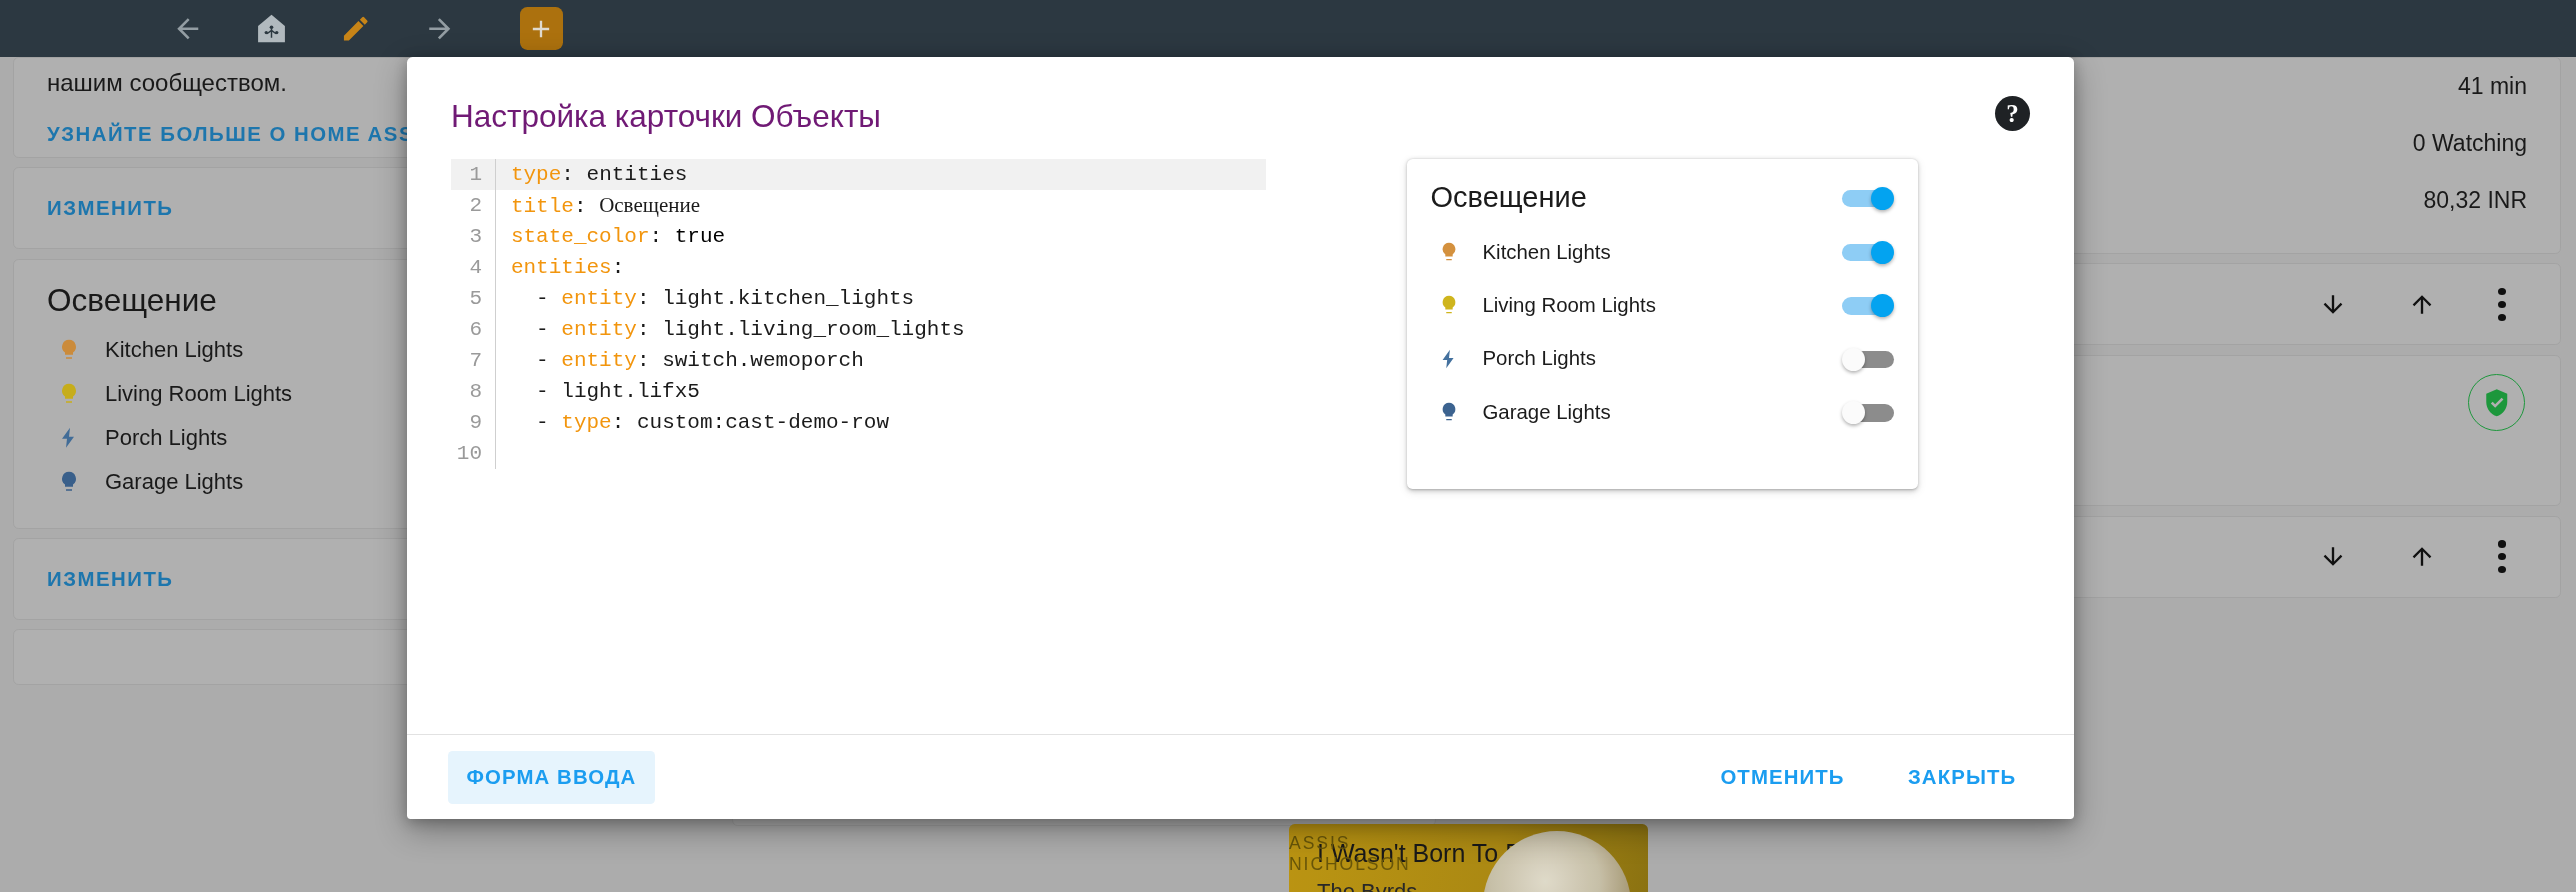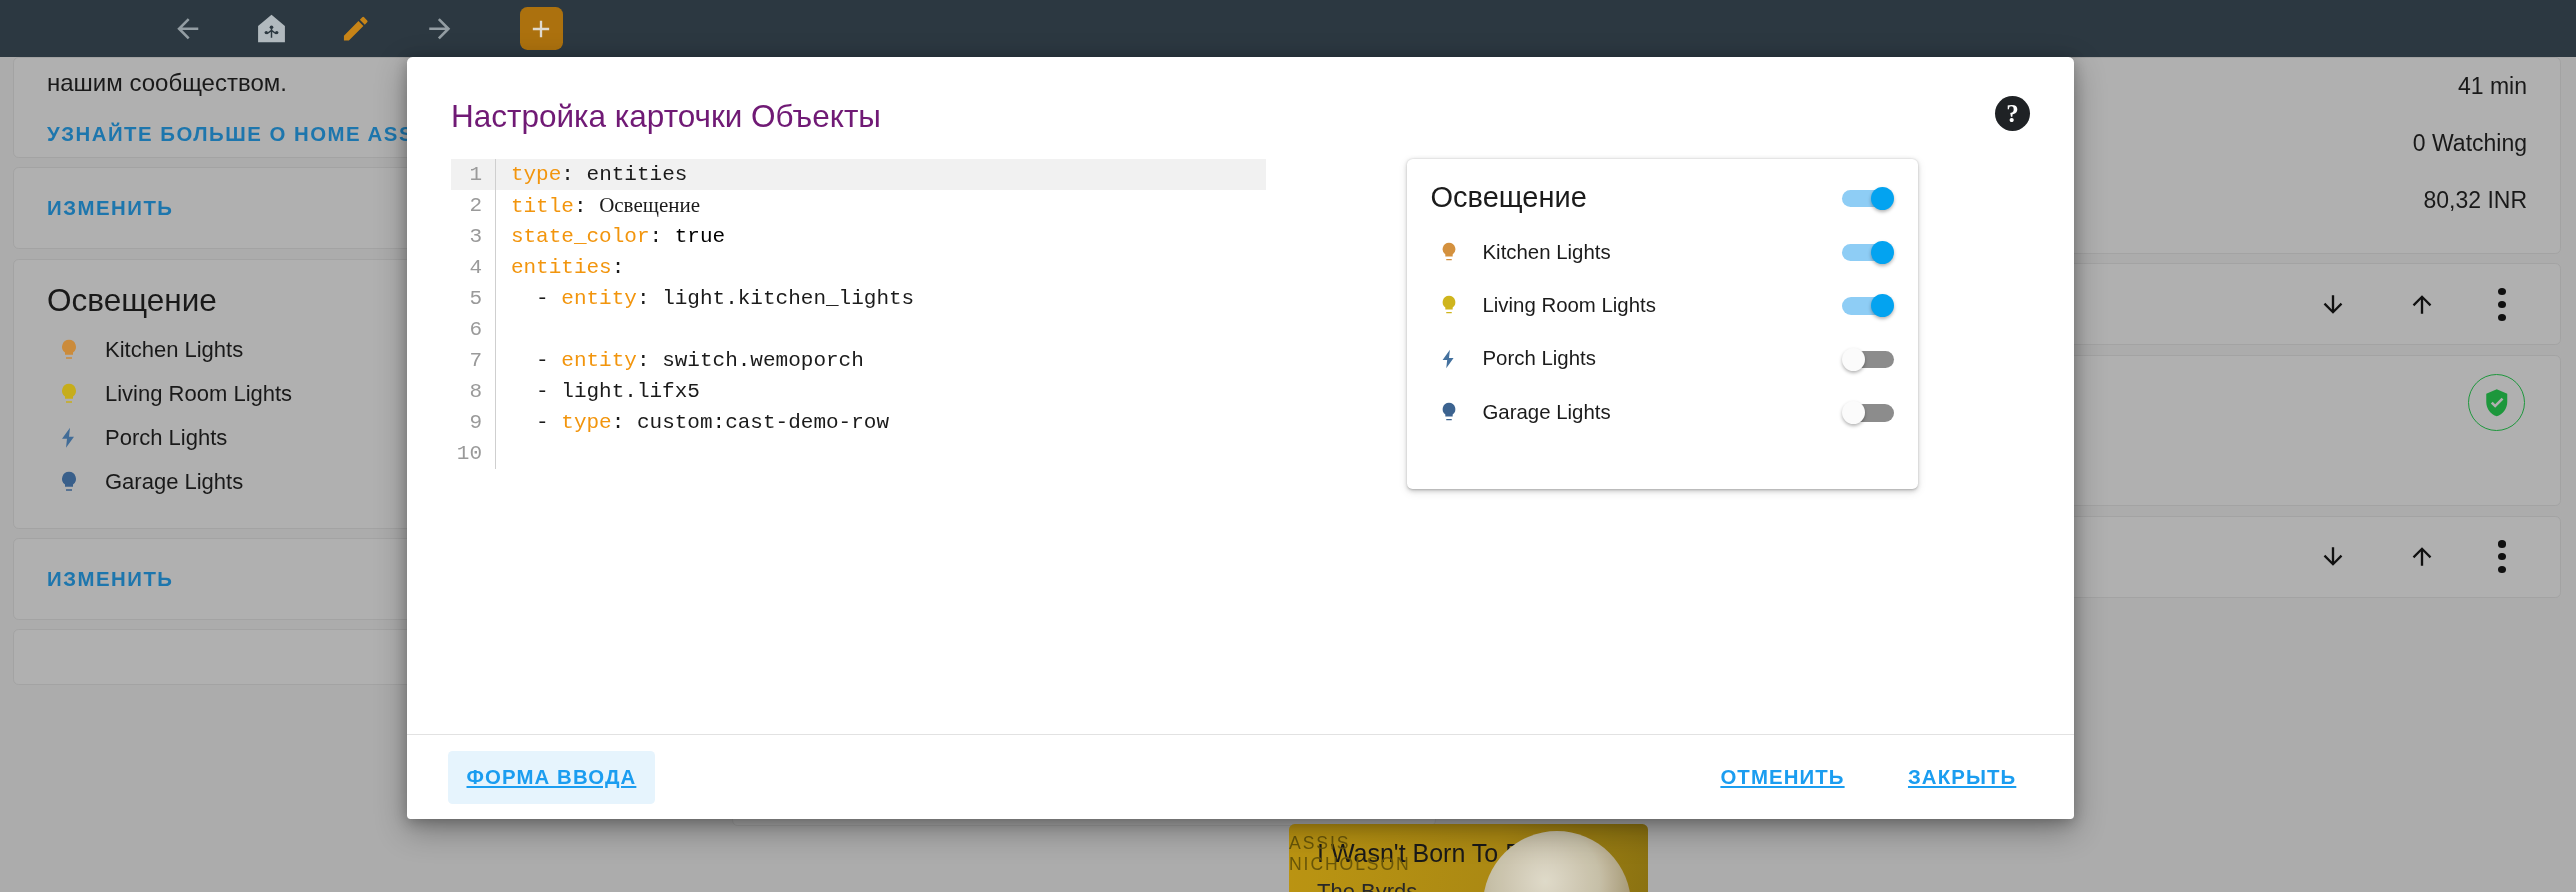"- entity: light.living_room_lights" span.code-txt { html: none -> <span><span> - </span><span>entity</span><span>: </span><span>light.living_room_lights</span></span> }
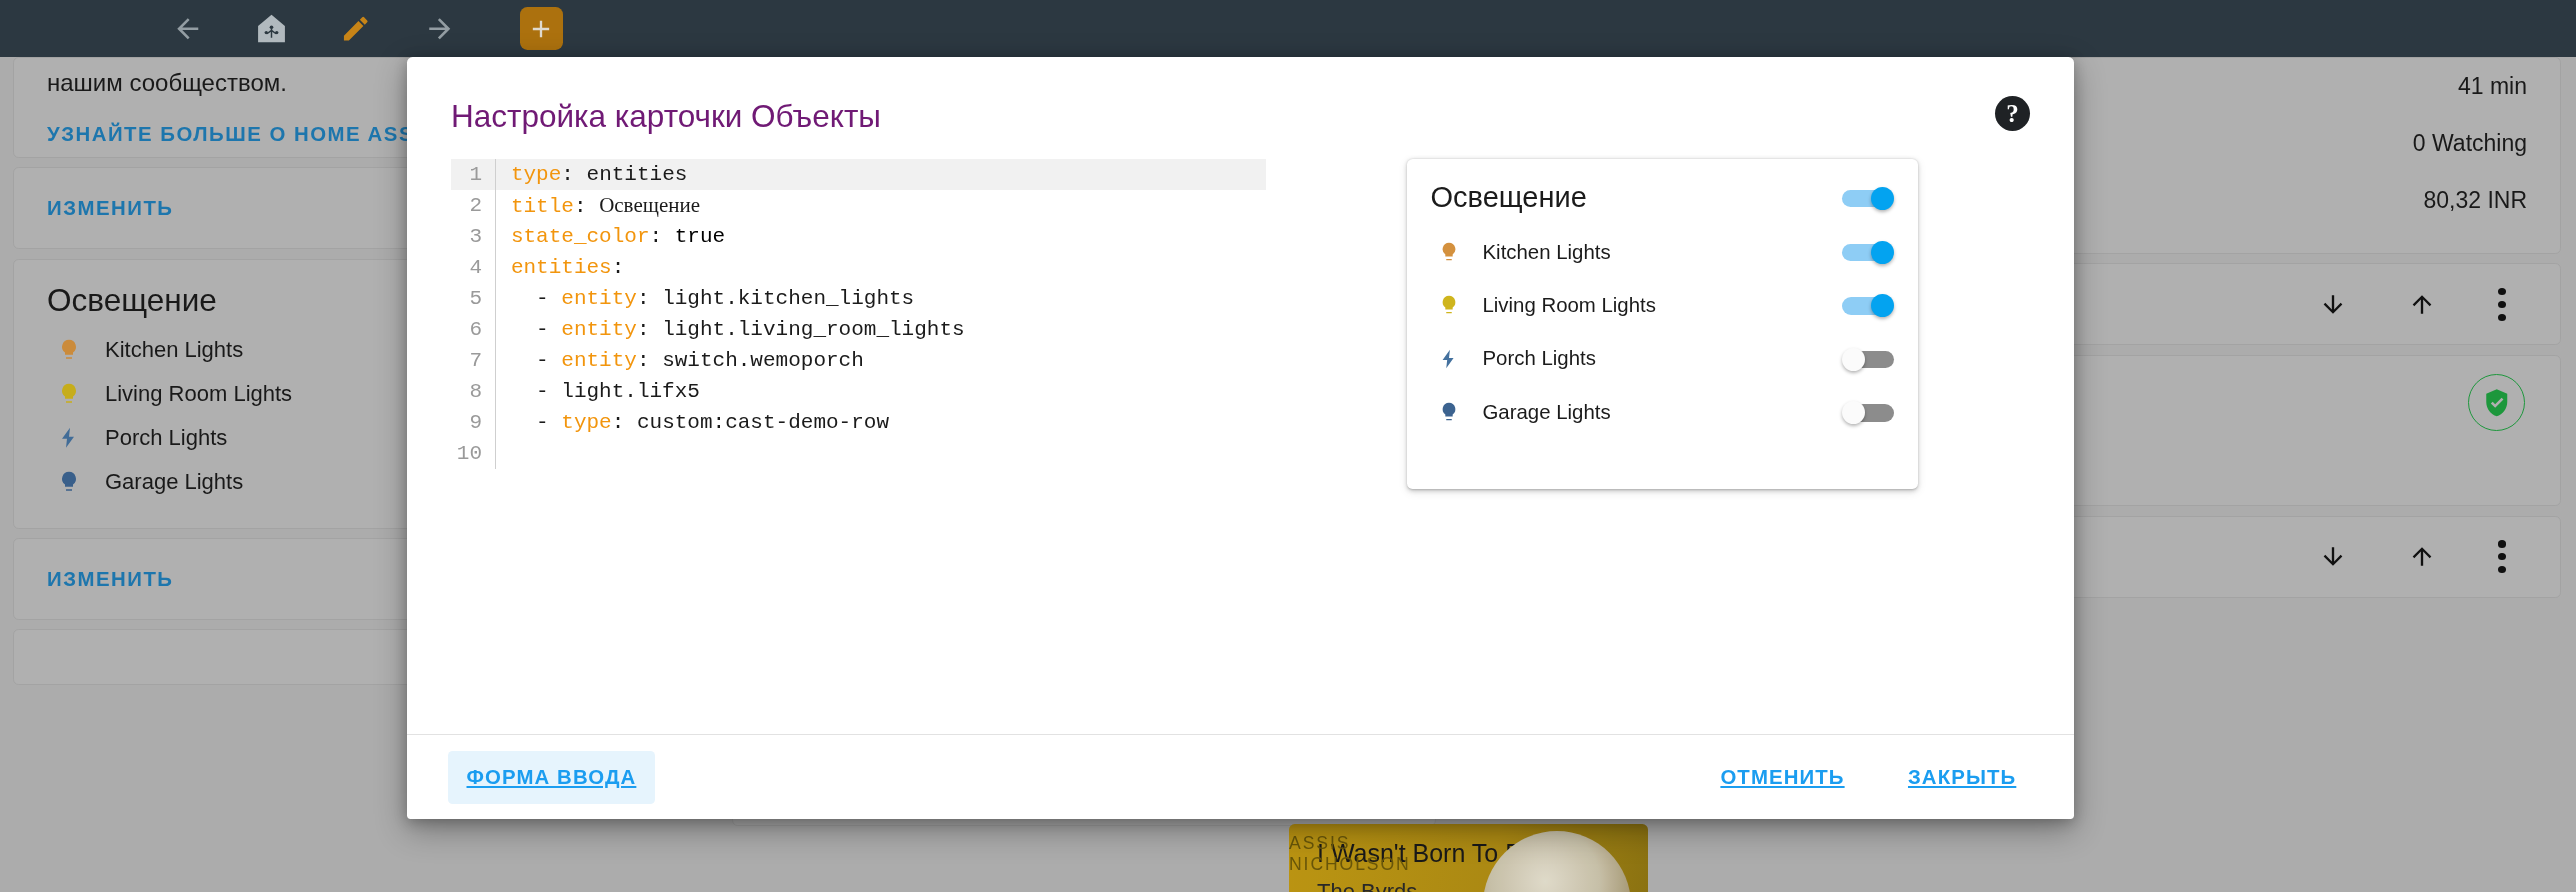"ФОРМА ВВОДА" .btn-text { text-decoration: underline -> none }
